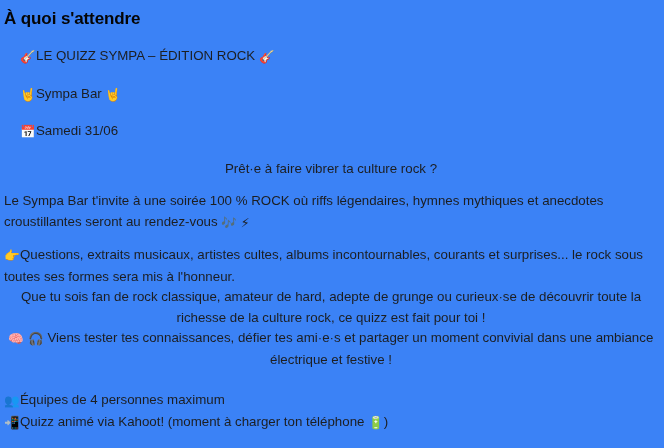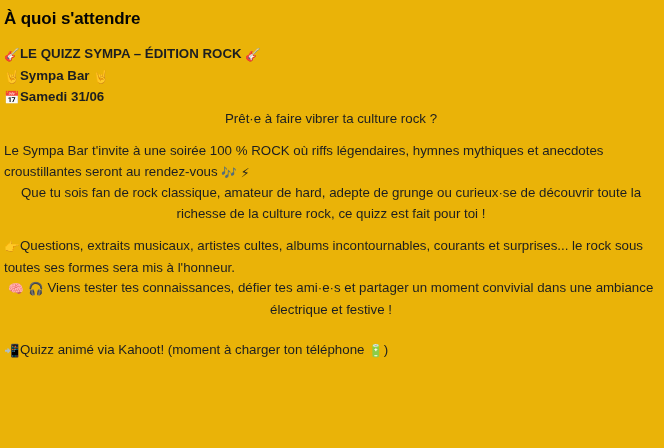"À quoi s'attendre" .page { background: #eab308 -> #3b82f6 }
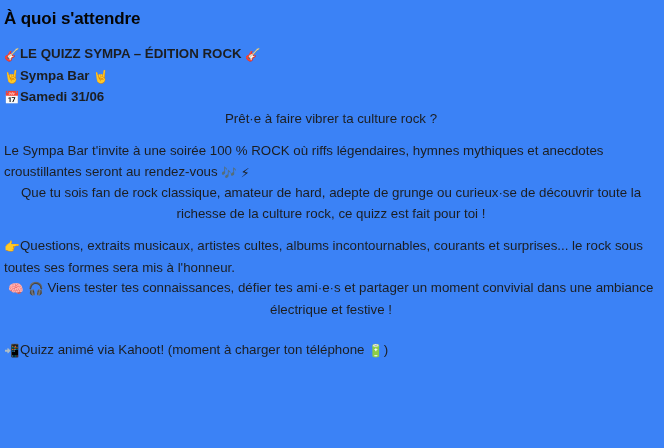"🎸LE QUIZZ SYMPA – ÉDITION" .event-line { font-weight: bold -> none; margin: 0 -> 16px }
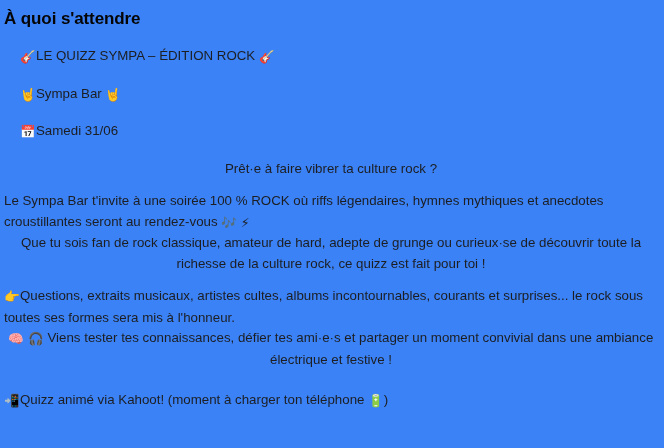"Que tu sois fan de" p.para { order: before "👉Questions, extraits musicaux, artistes" -> after "👉Questions, extraits musicaux, artistes" }
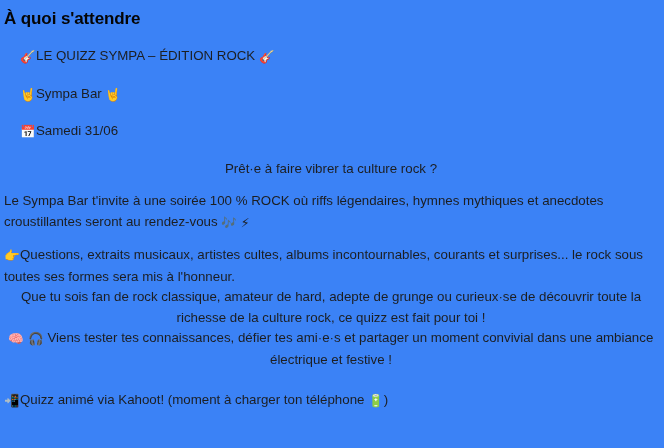"👥Équipes de 4 personnes maximum" p.info-line { html: none -> <p> <span>👥</span><span>Équipes de 4 personnes maximum</span> </p> }
